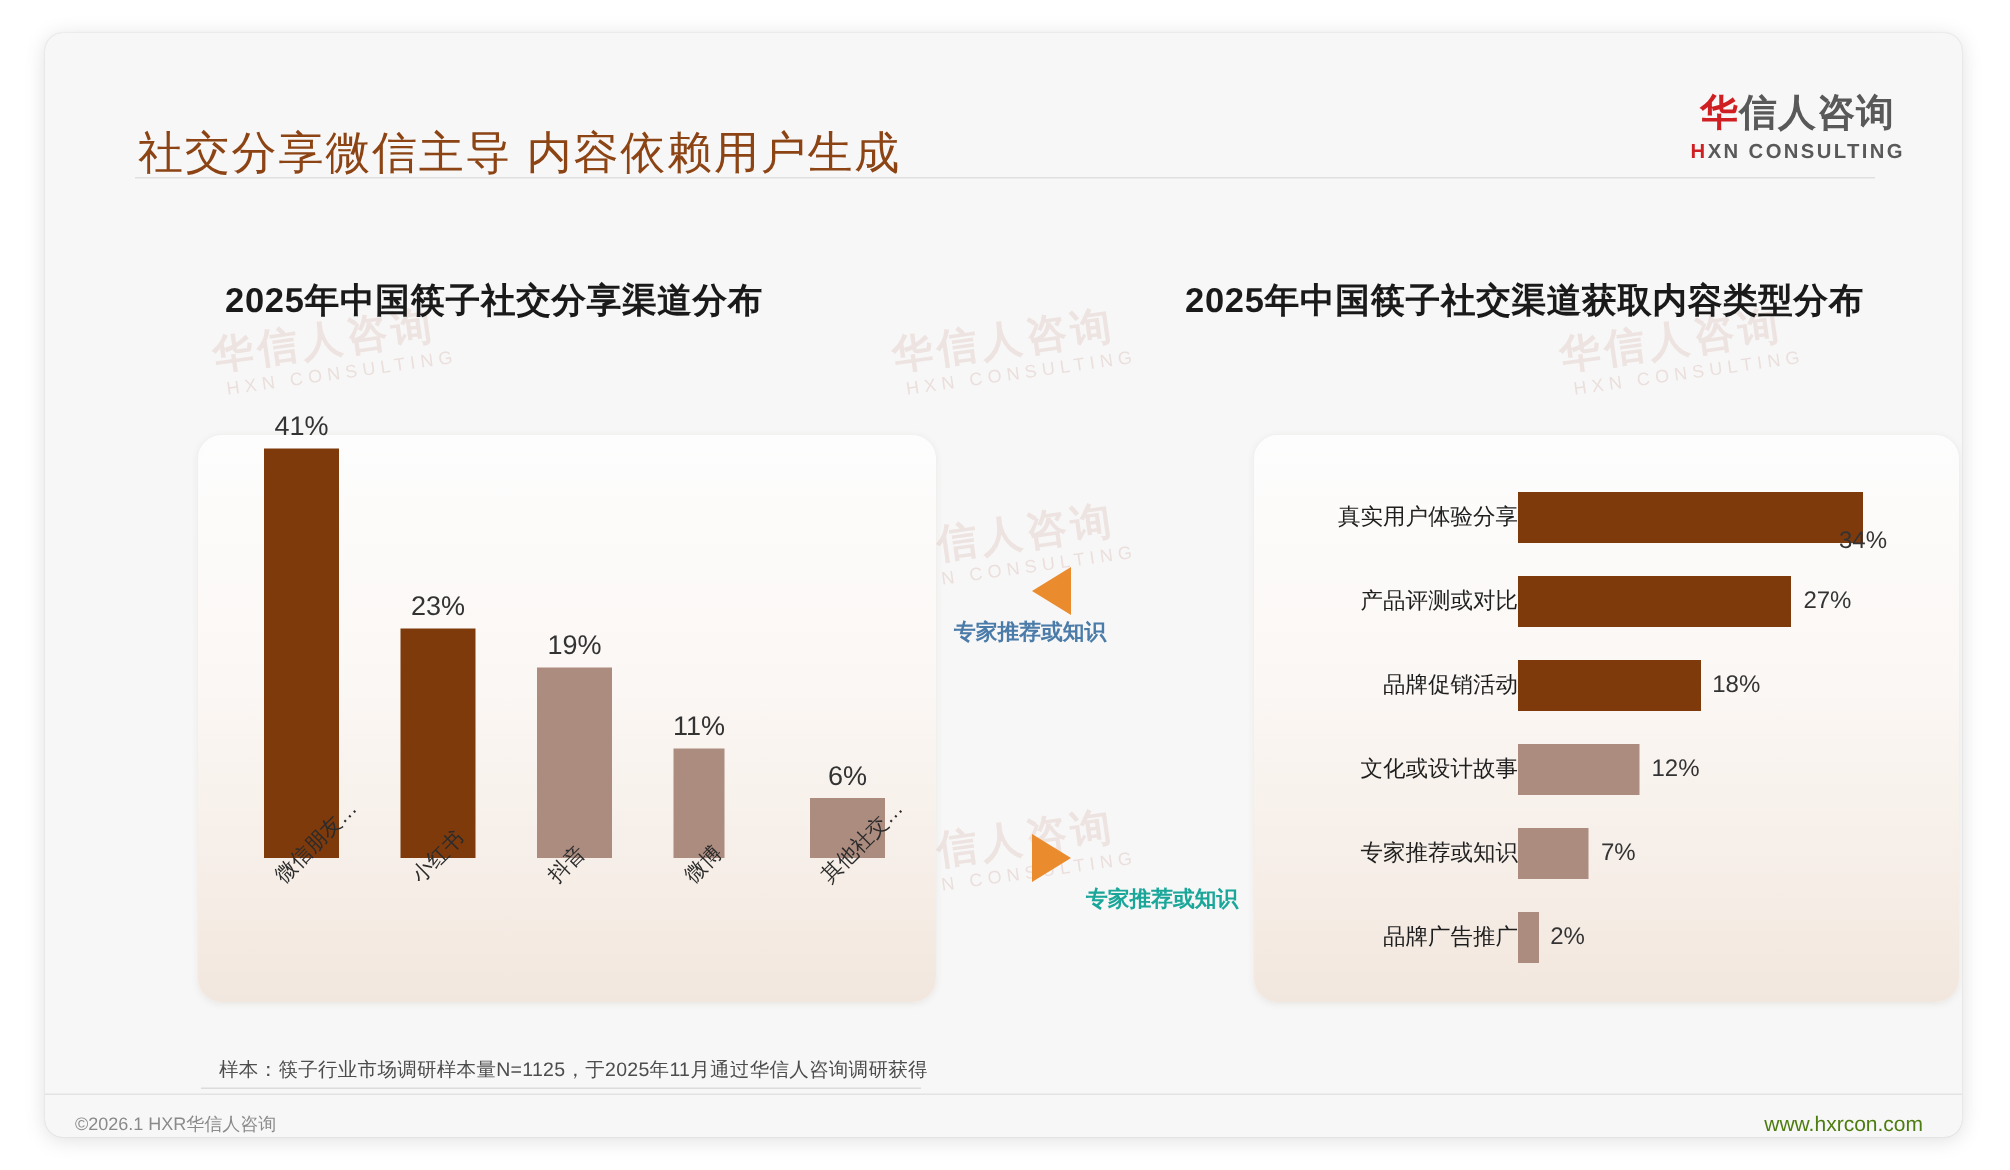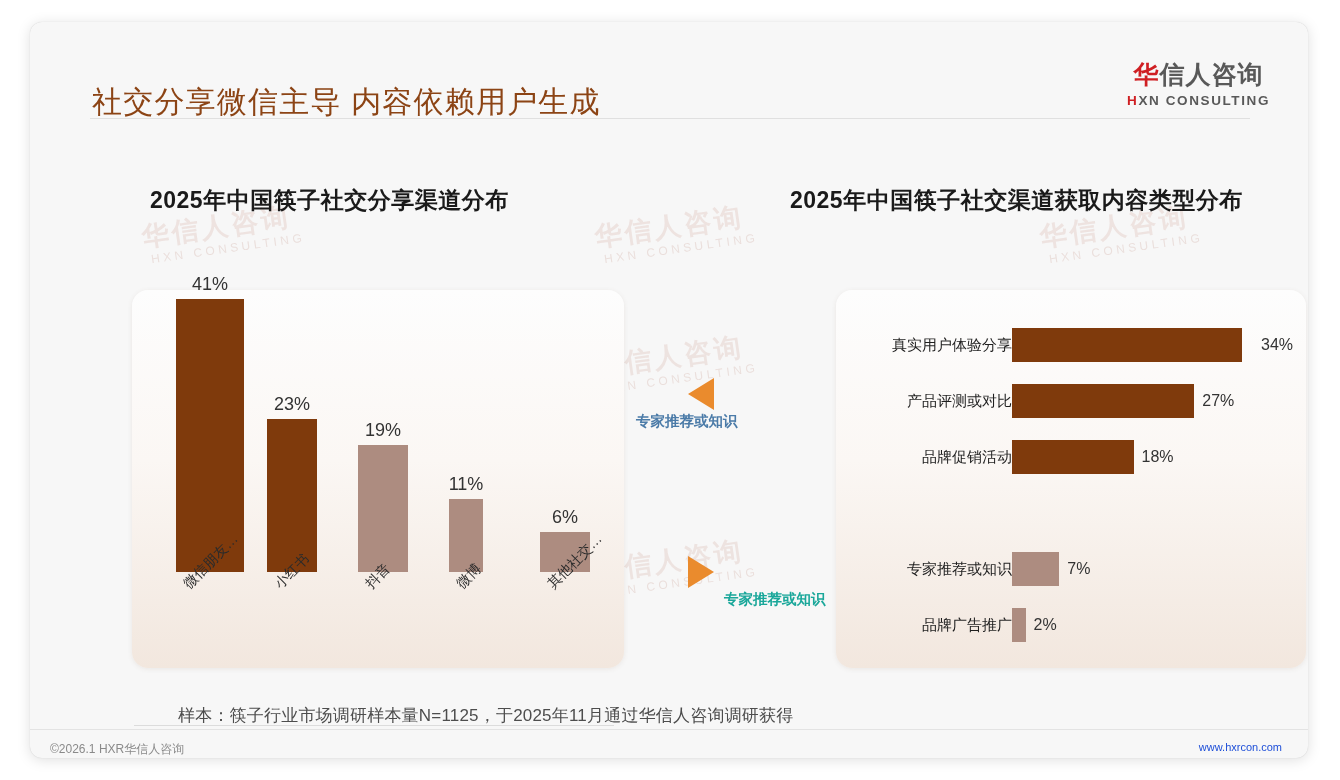"41%" div.col-item { width: 68px -> 50px }
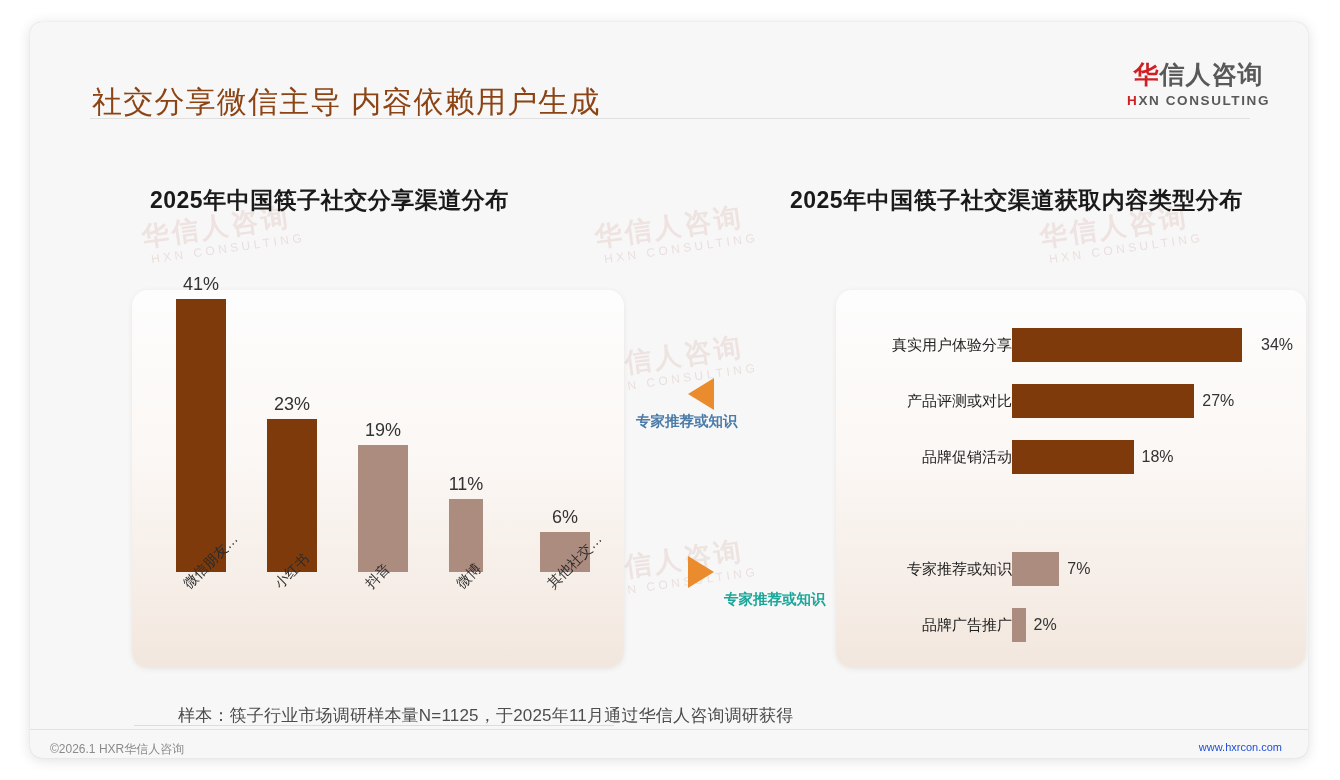"34%" div.bar-val { left: 425px -> 390px; margin-top: none -> 16px }
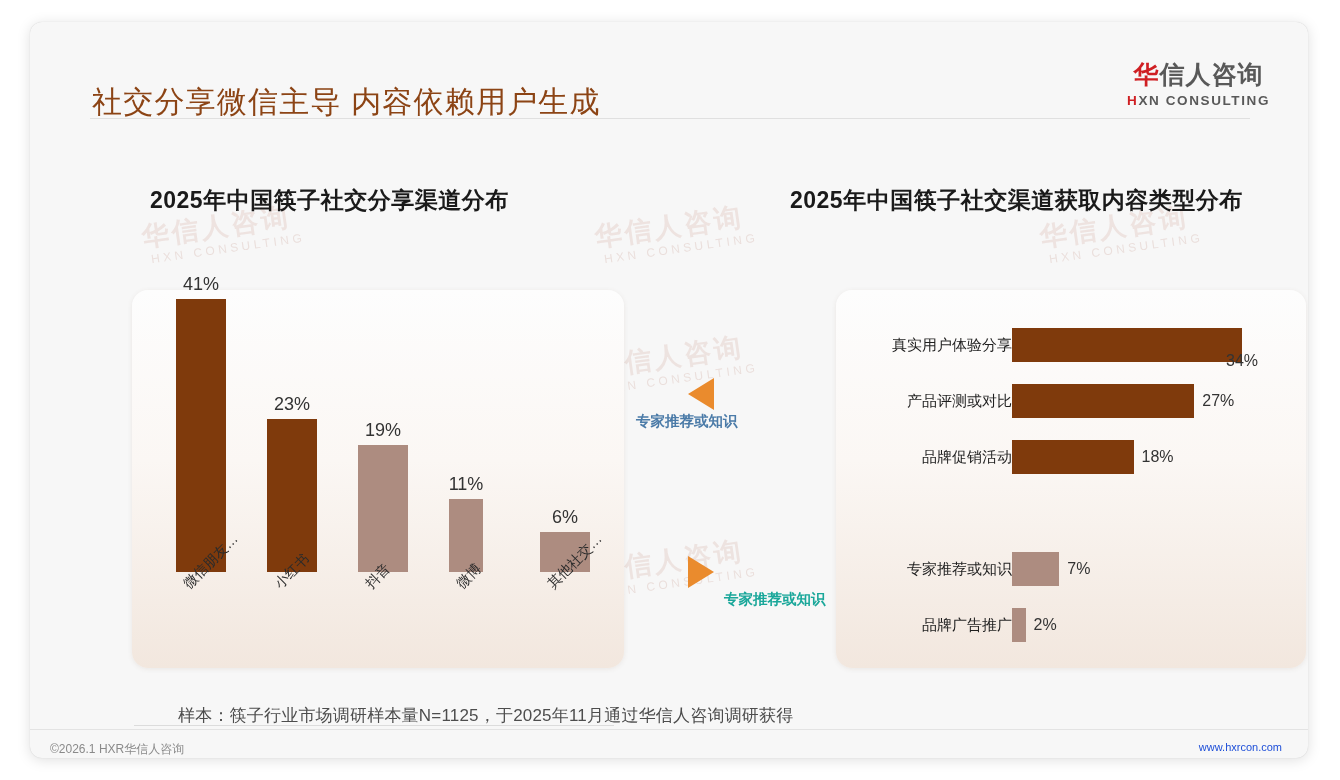"文化或设计故事" div.bar-row { html: none -> <div> <div>文化或设计故事</div> <div></div> <div>12%</div> </div> }
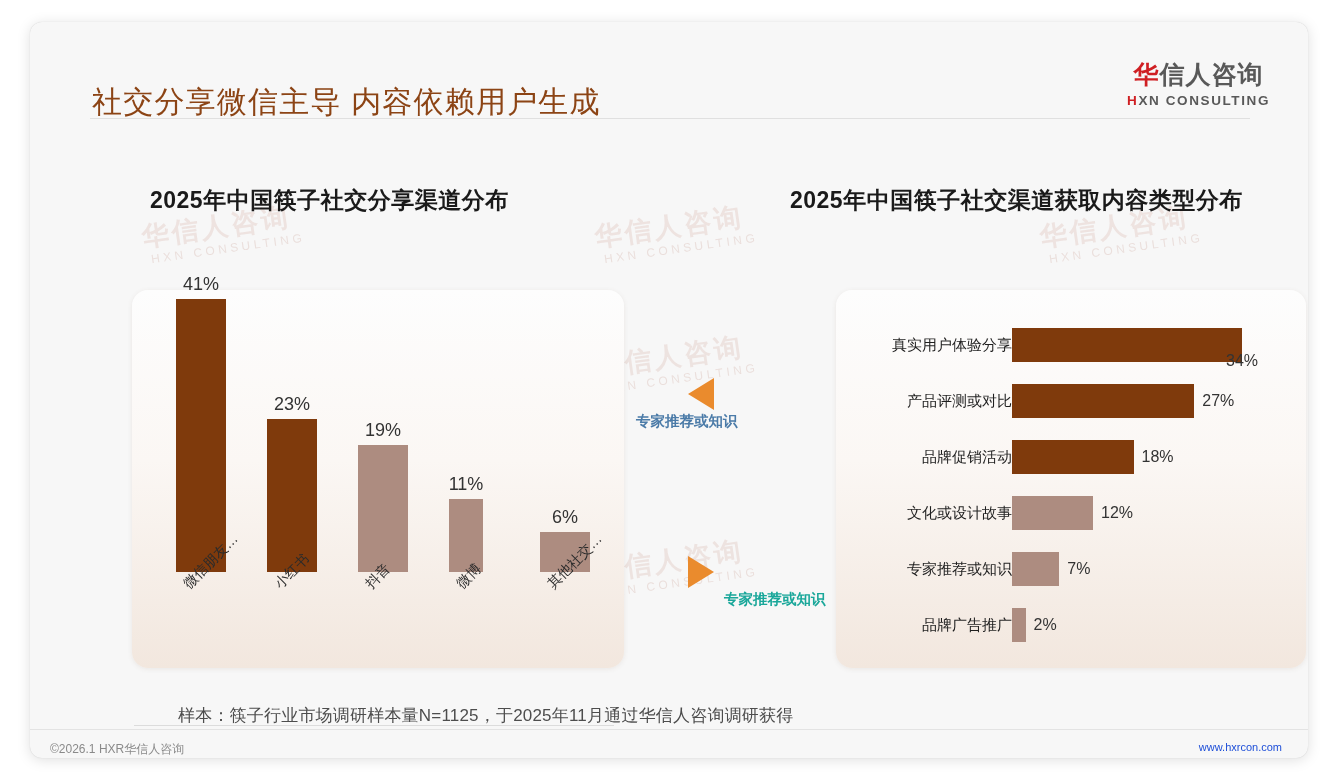"样本：筷子行业市场调研样本量N=1125，于2025年11月通过华信人咨询调研获" #source { font-size: 17px -> 13px; margin-left: 32px -> none }
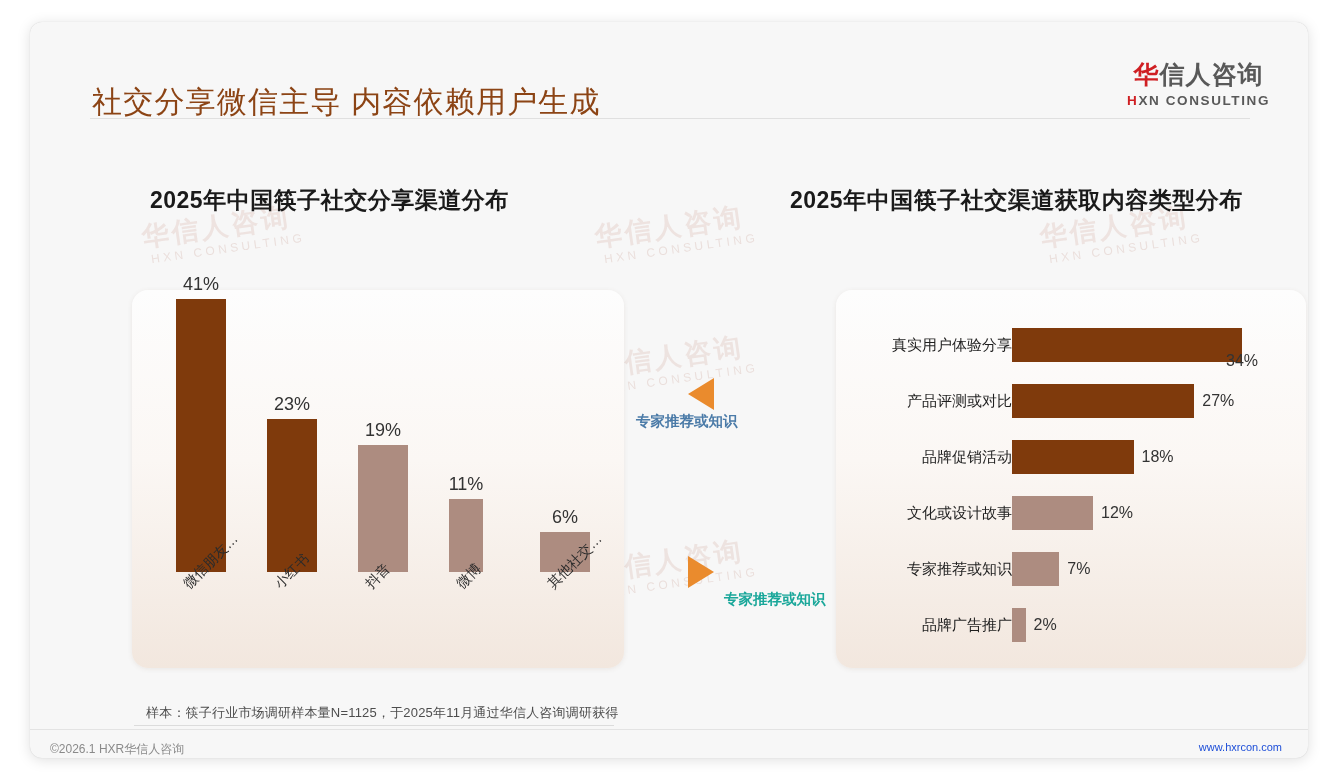"www.hxrcon.com" #footer-right { color: #1d4ed8 -> #4d7c0f; font-size: 11px -> 14px }
